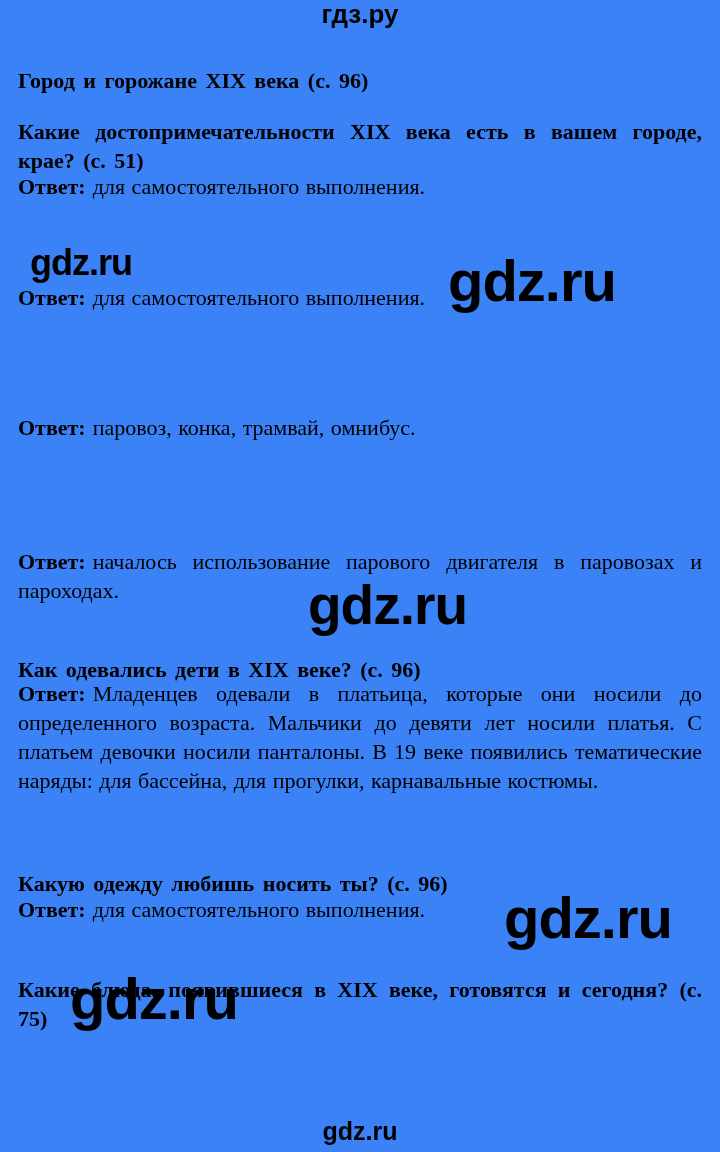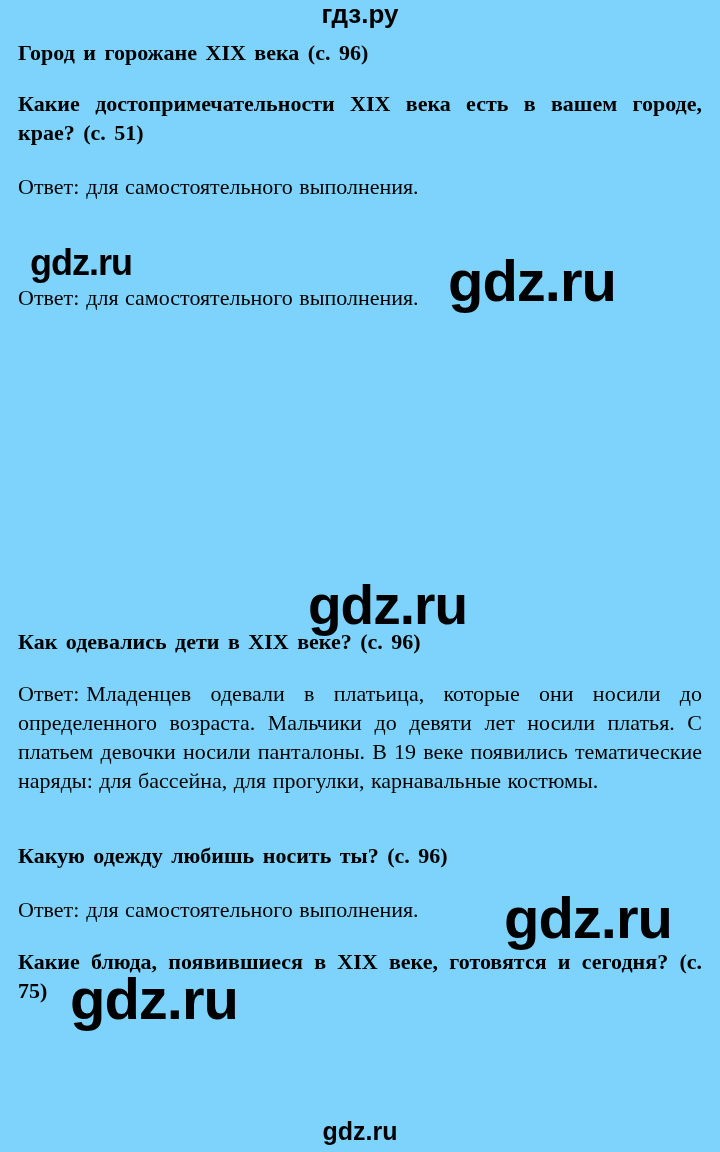"гдз.ру" .page { background: #7dd3fc -> #3b82f6 }
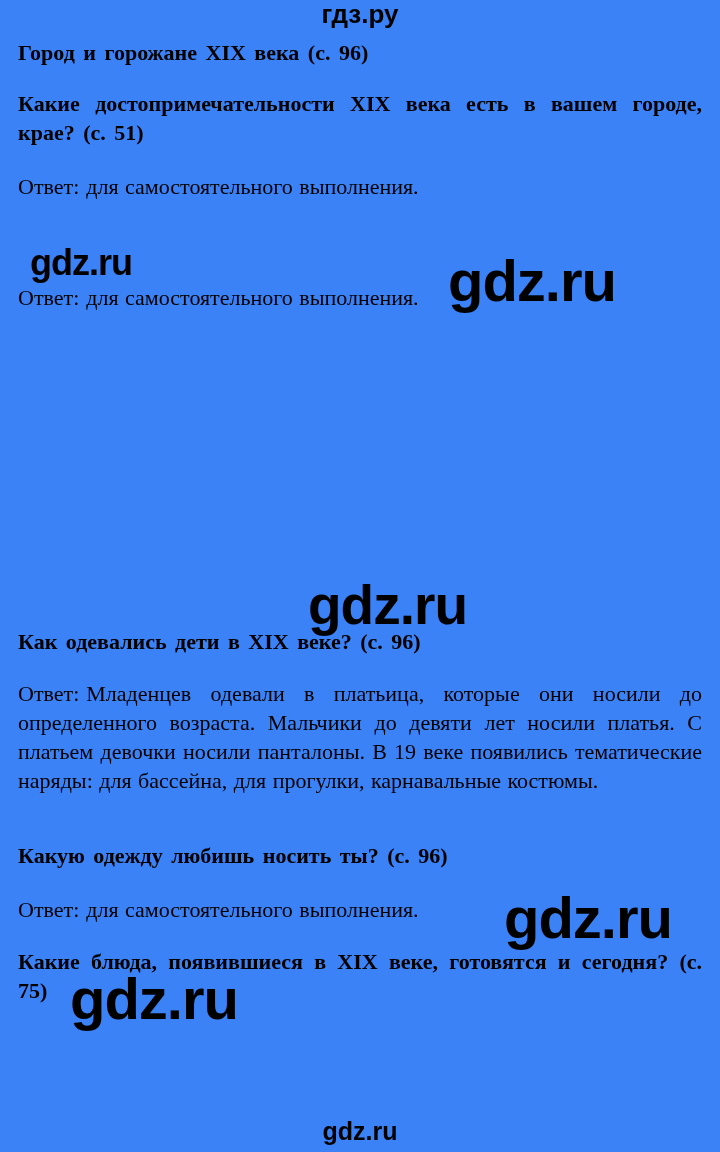"Город и горожане XIX века" .q { margin-top: none -> 28px }
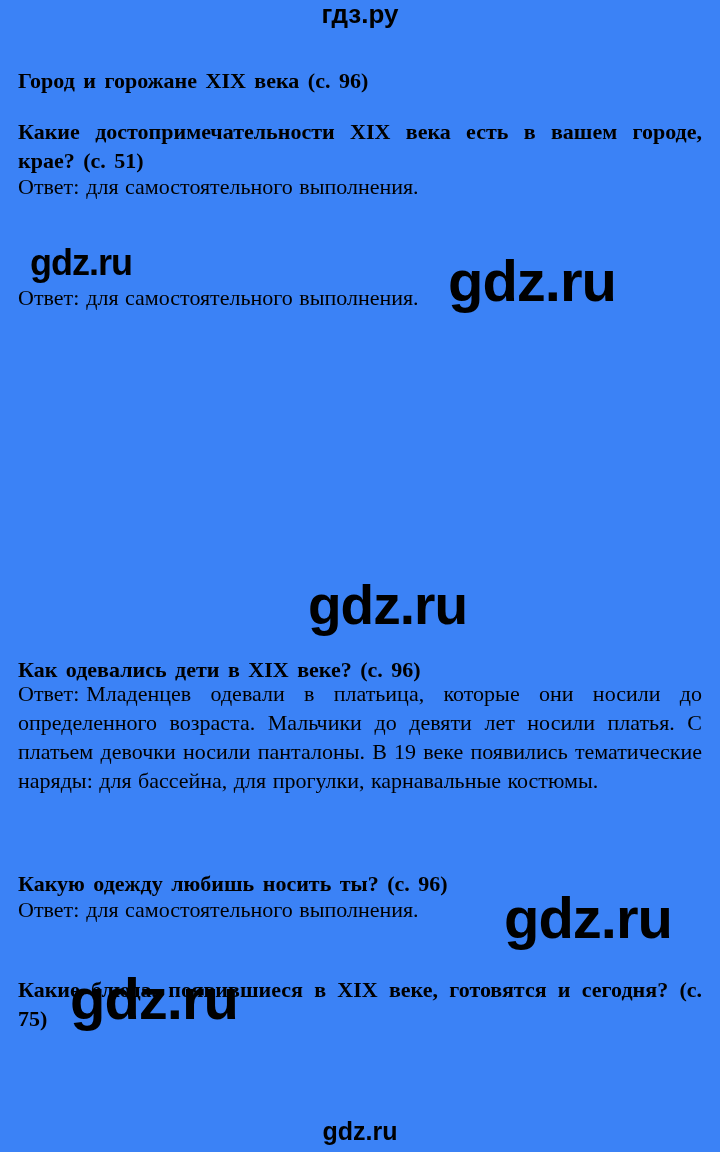"Ответ:" .ans .lbl { font-weight: 400 -> 700 }
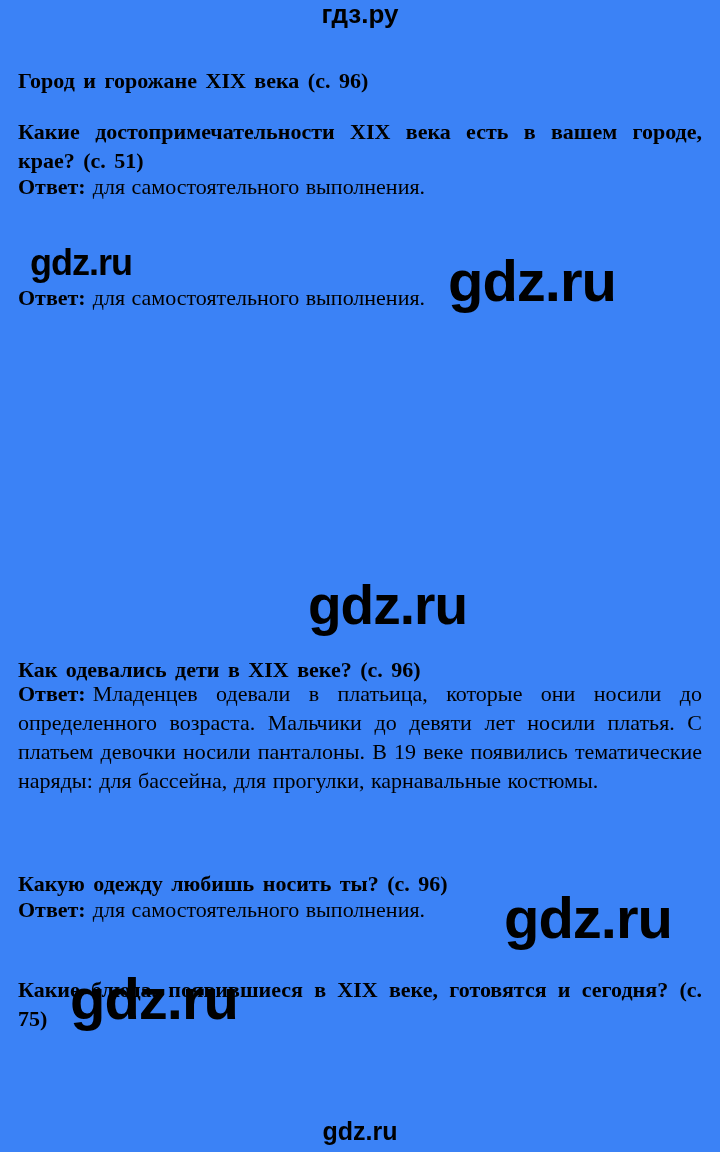"Ответ: паровоз, конка, трамвай, омнибус." div.block { html: none -> <div><span>Ответ:</span><span>паровоз, конка, трамвай, омнибус.</span></div> }
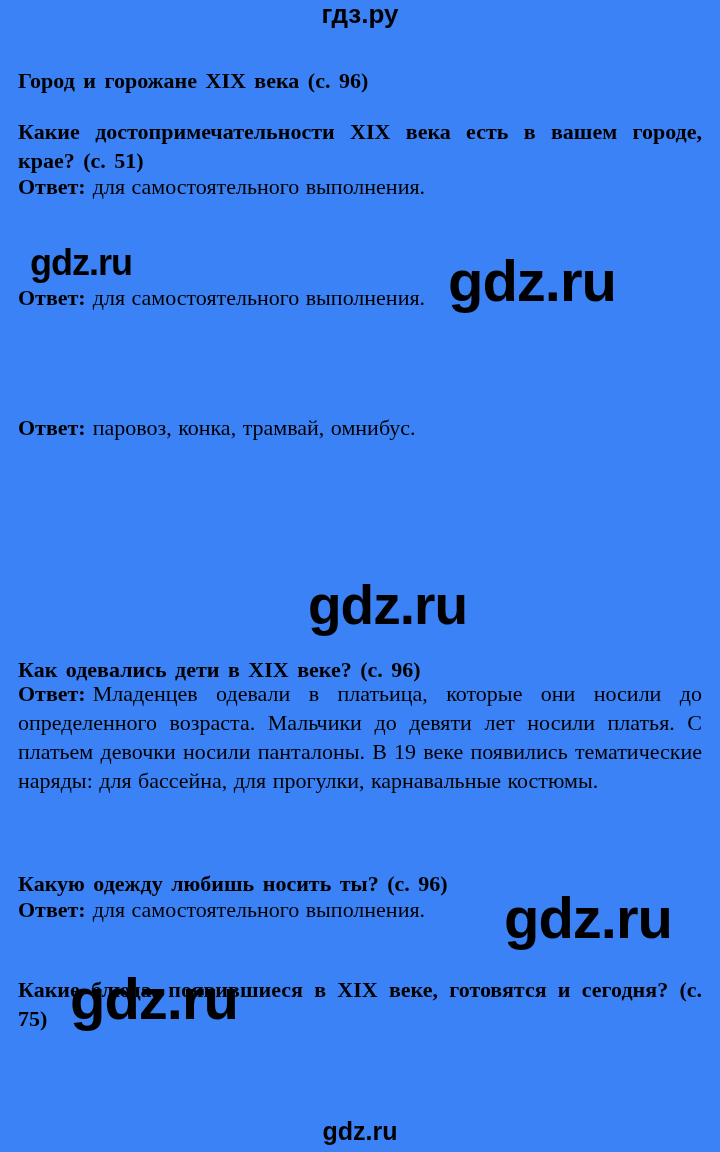"Ответ: началось использование парового" div.block { html: none -> <div><span>Ответ:</span><span>началось использование парового двигателя в паровозах и пароходах.</span></div> }
